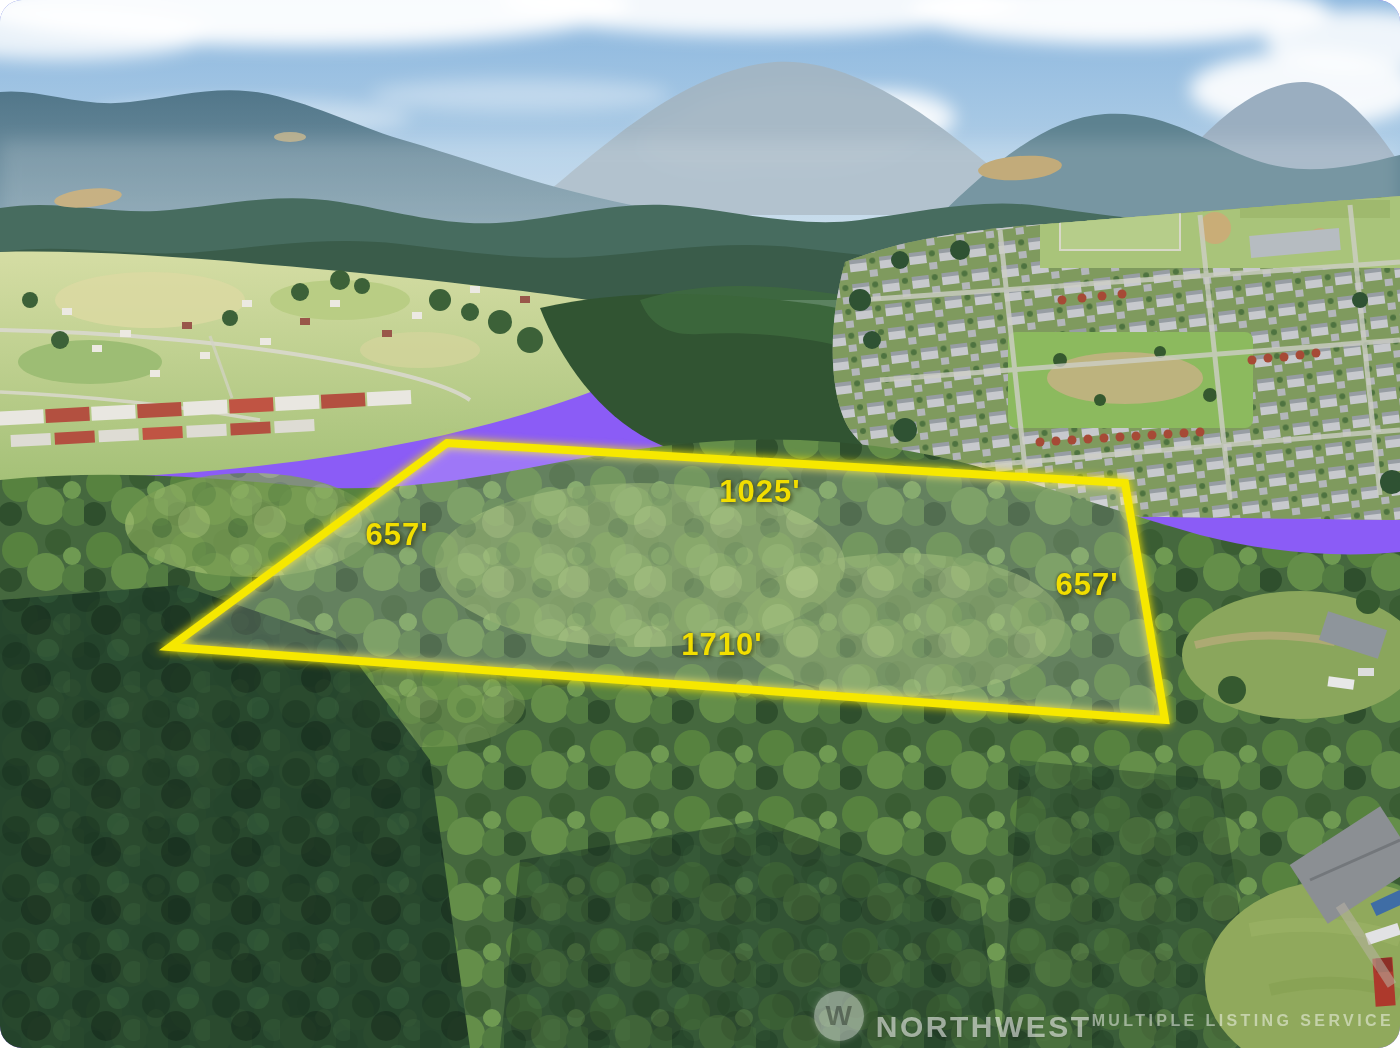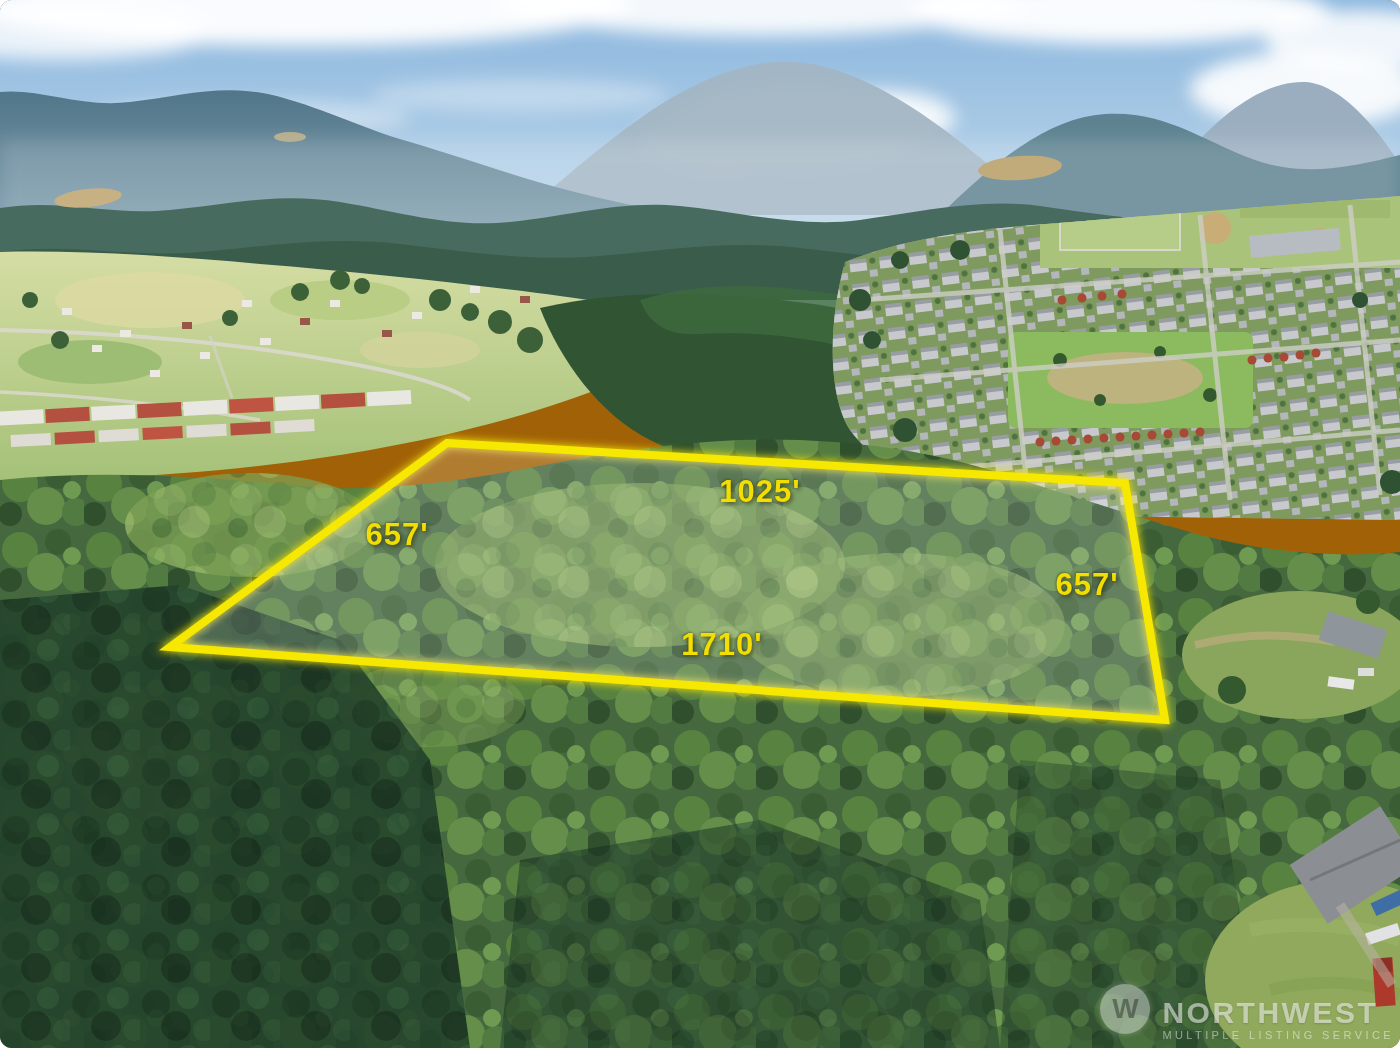"1025'" .scene { background: #a16207 -> #8b5cf6; border-radius: 12px -> 22px }
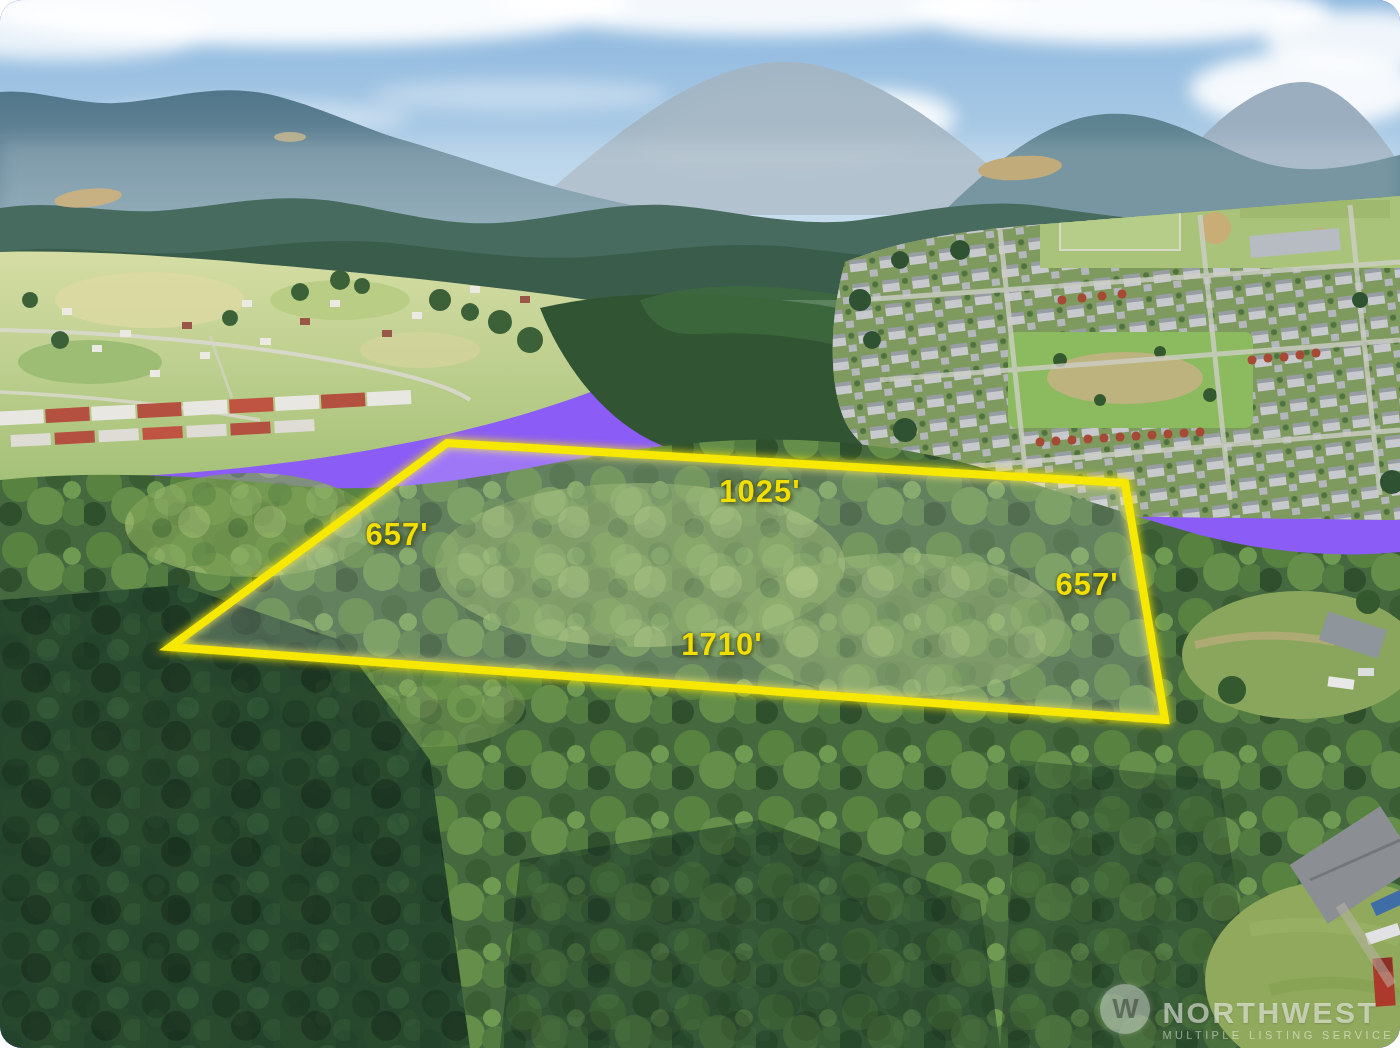"NORTHWEST" .wm-text { flex-direction: column -> none }
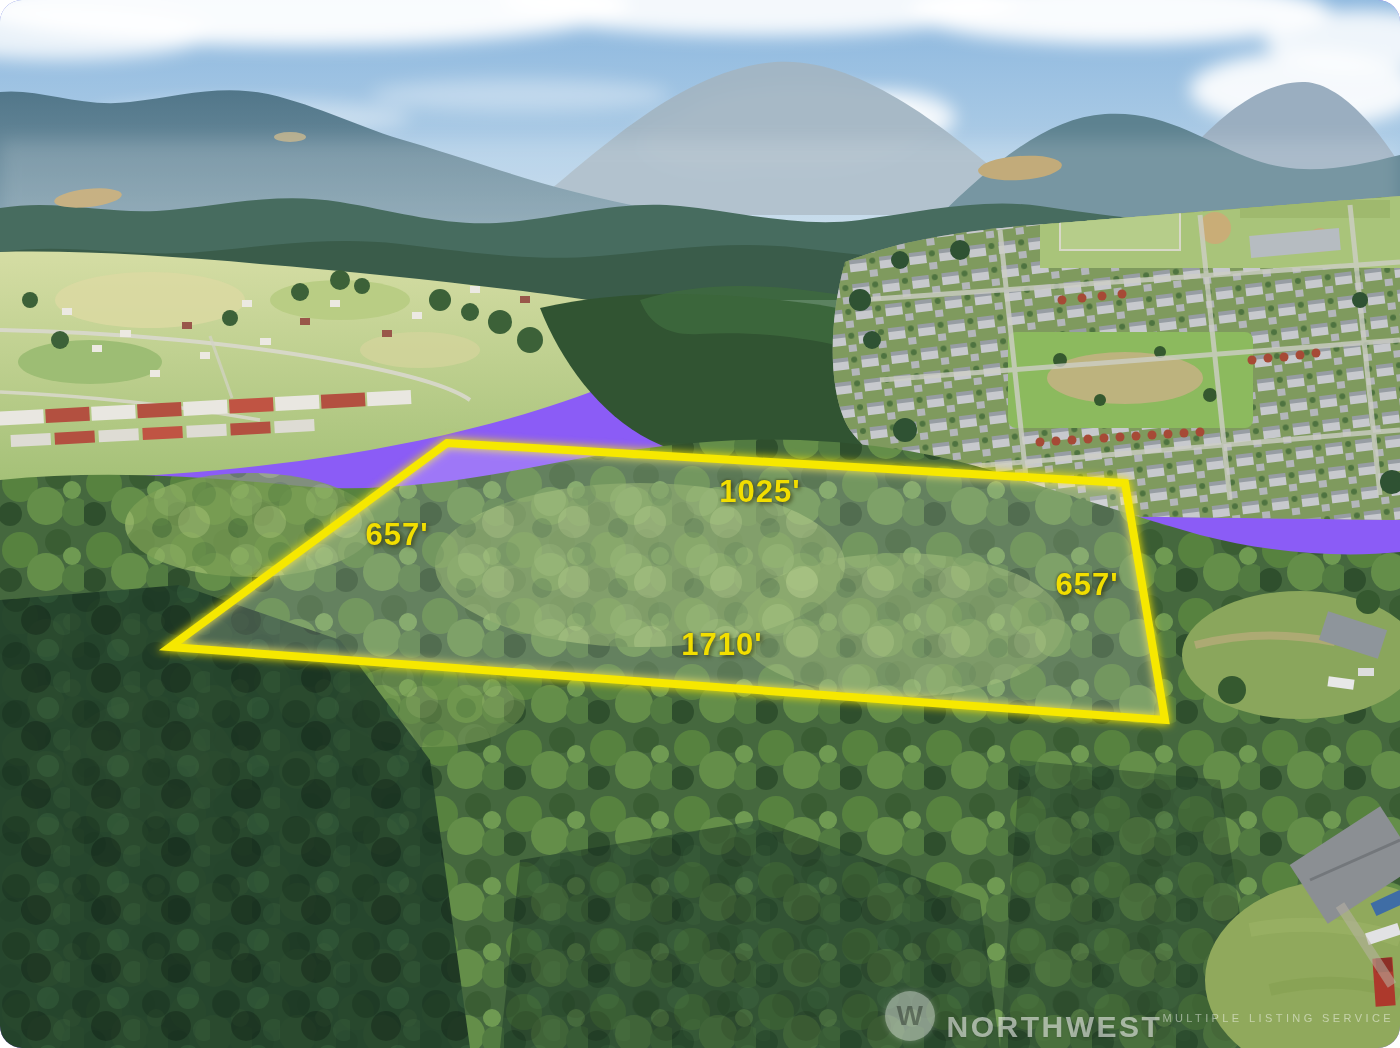"MULTIPLE LISTING SERVICE" .wm-sub { font-size: 11px -> 16px; font-weight: normal -> bold }
